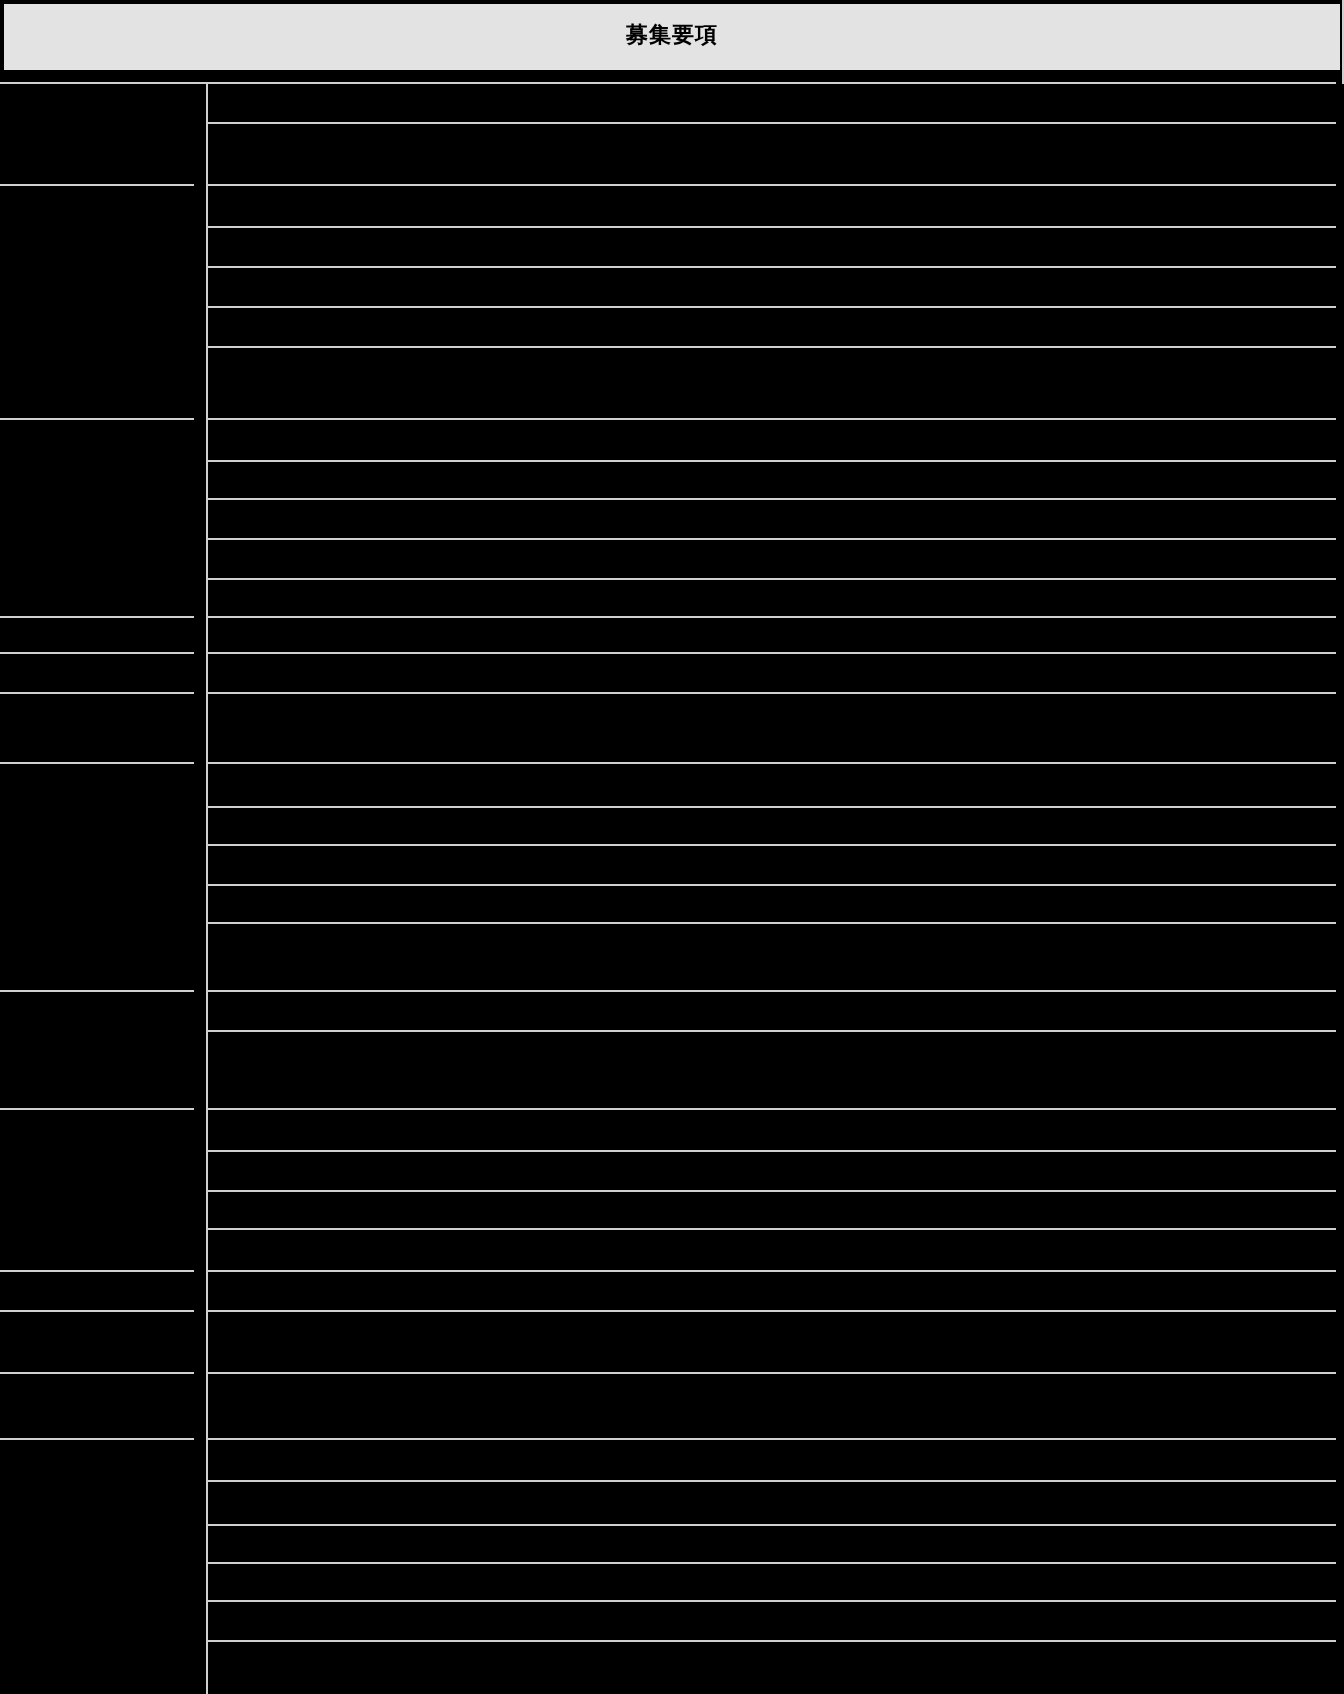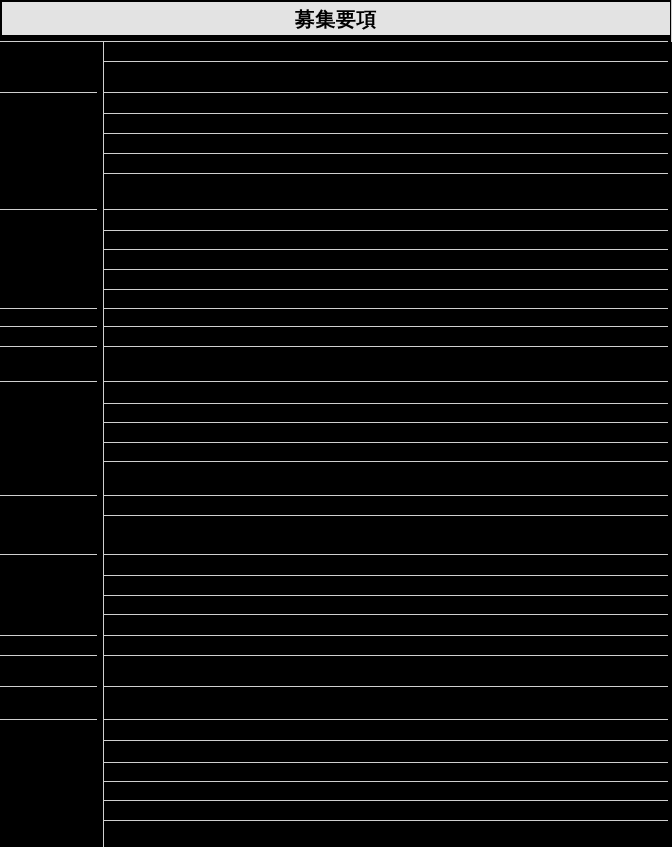"募集要項" .header-title { font-size: 20px -> 11px }
